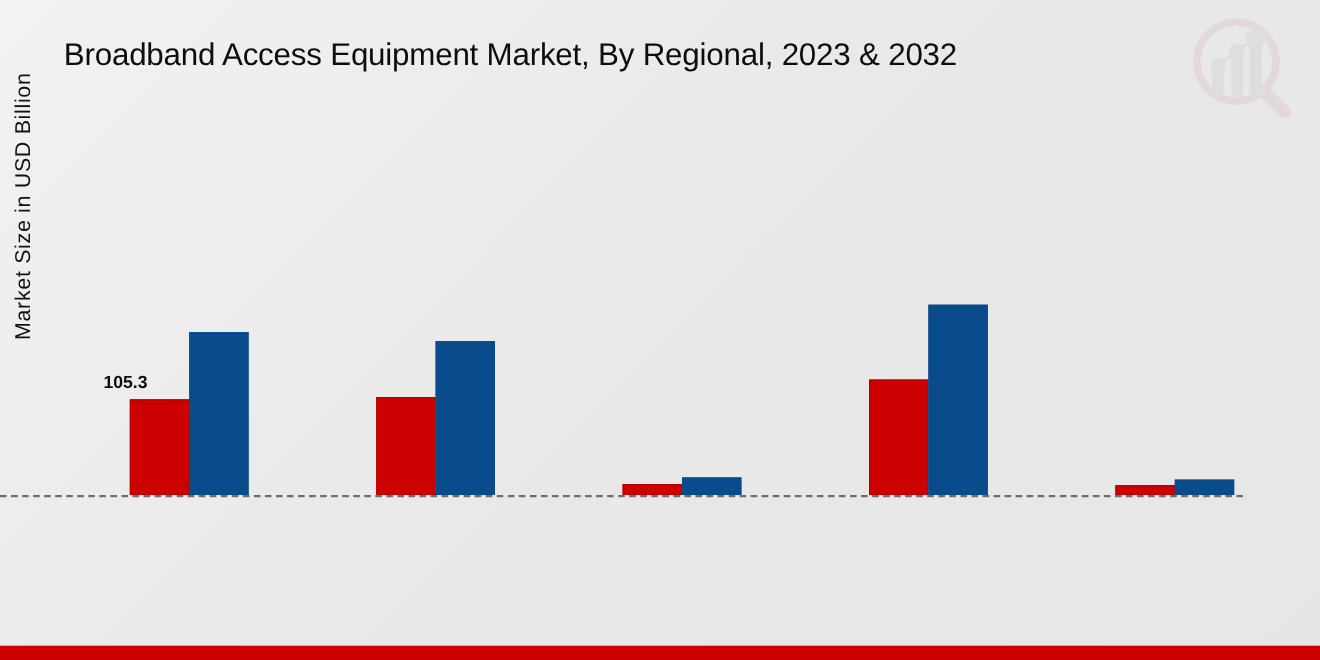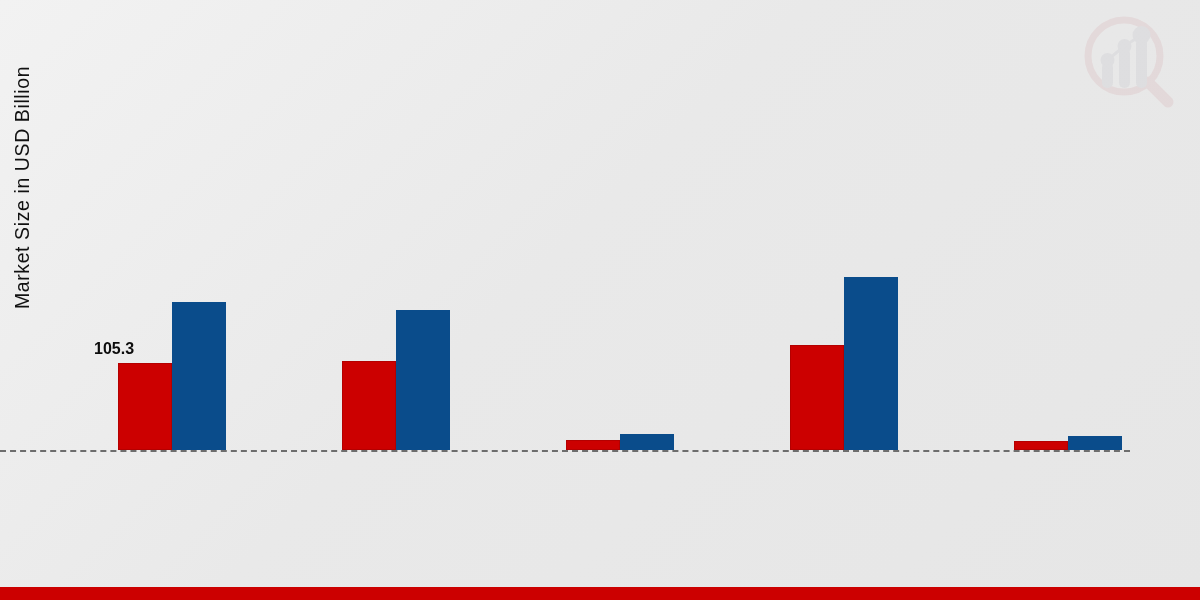"Broadband Access Equipment Market, By" div.title { html: none -> <div>Broadband Access Equipment Market, By Regional, 2023 &amp; 2032</div> }
